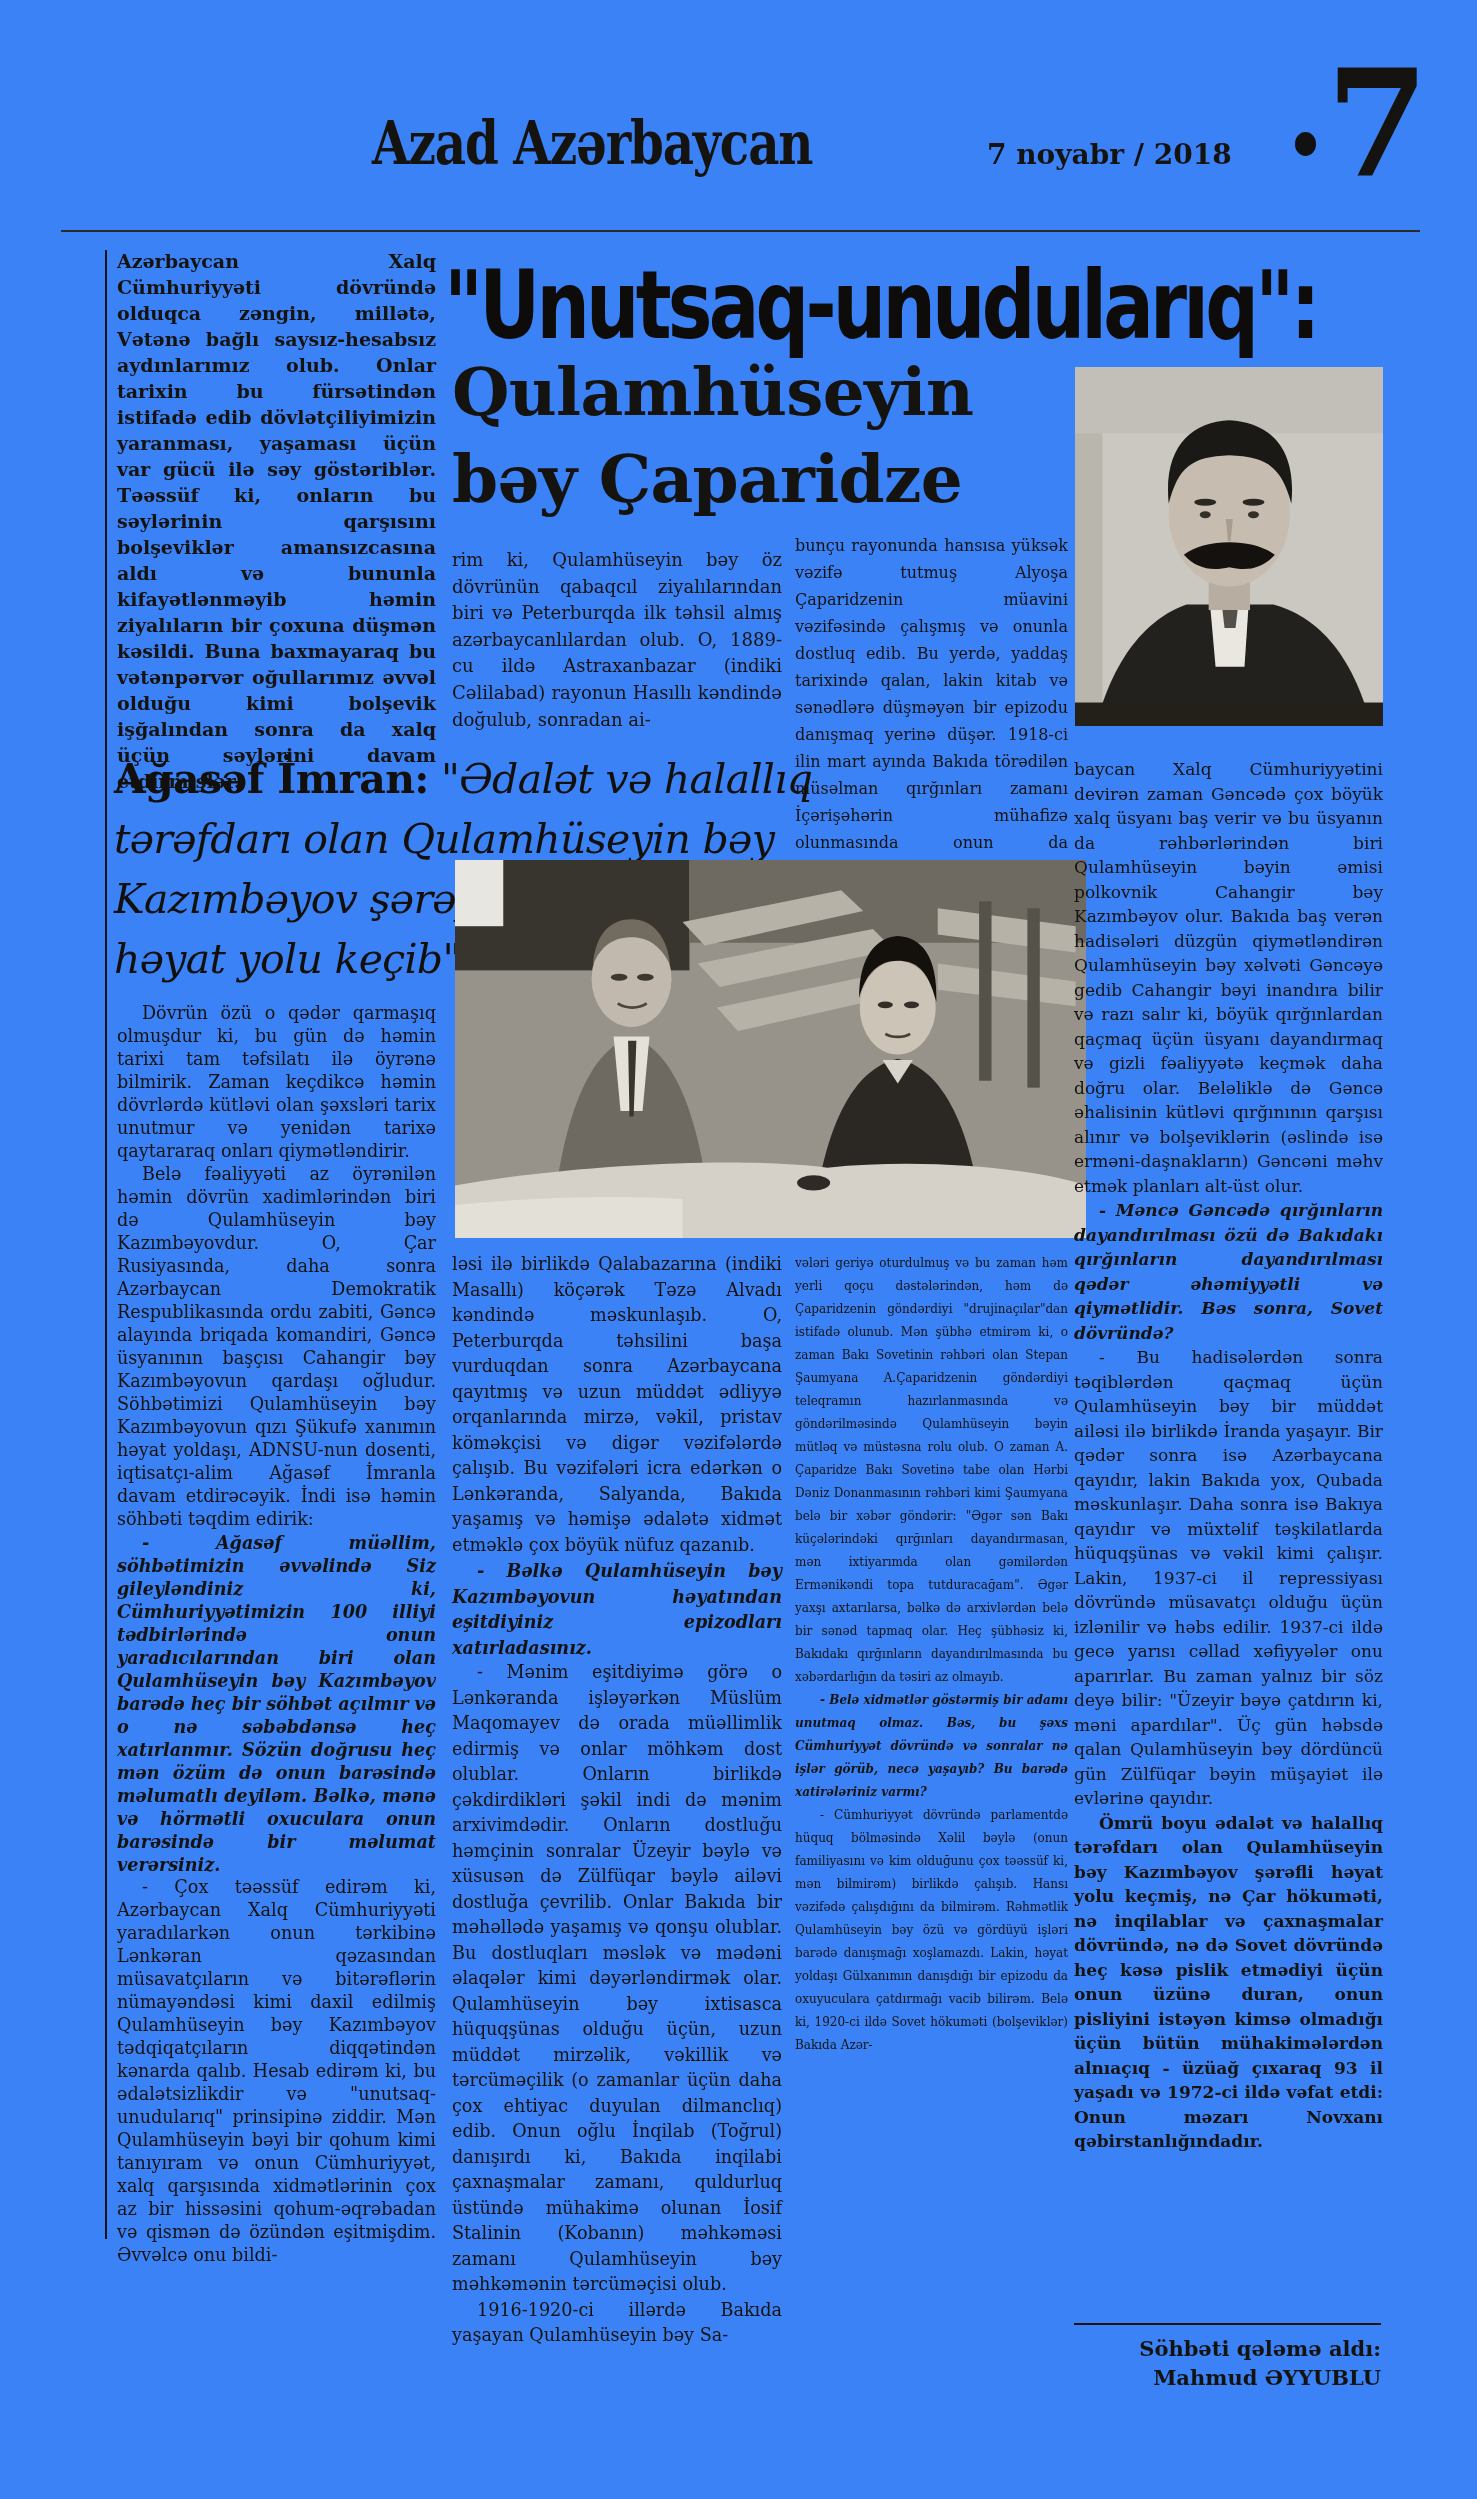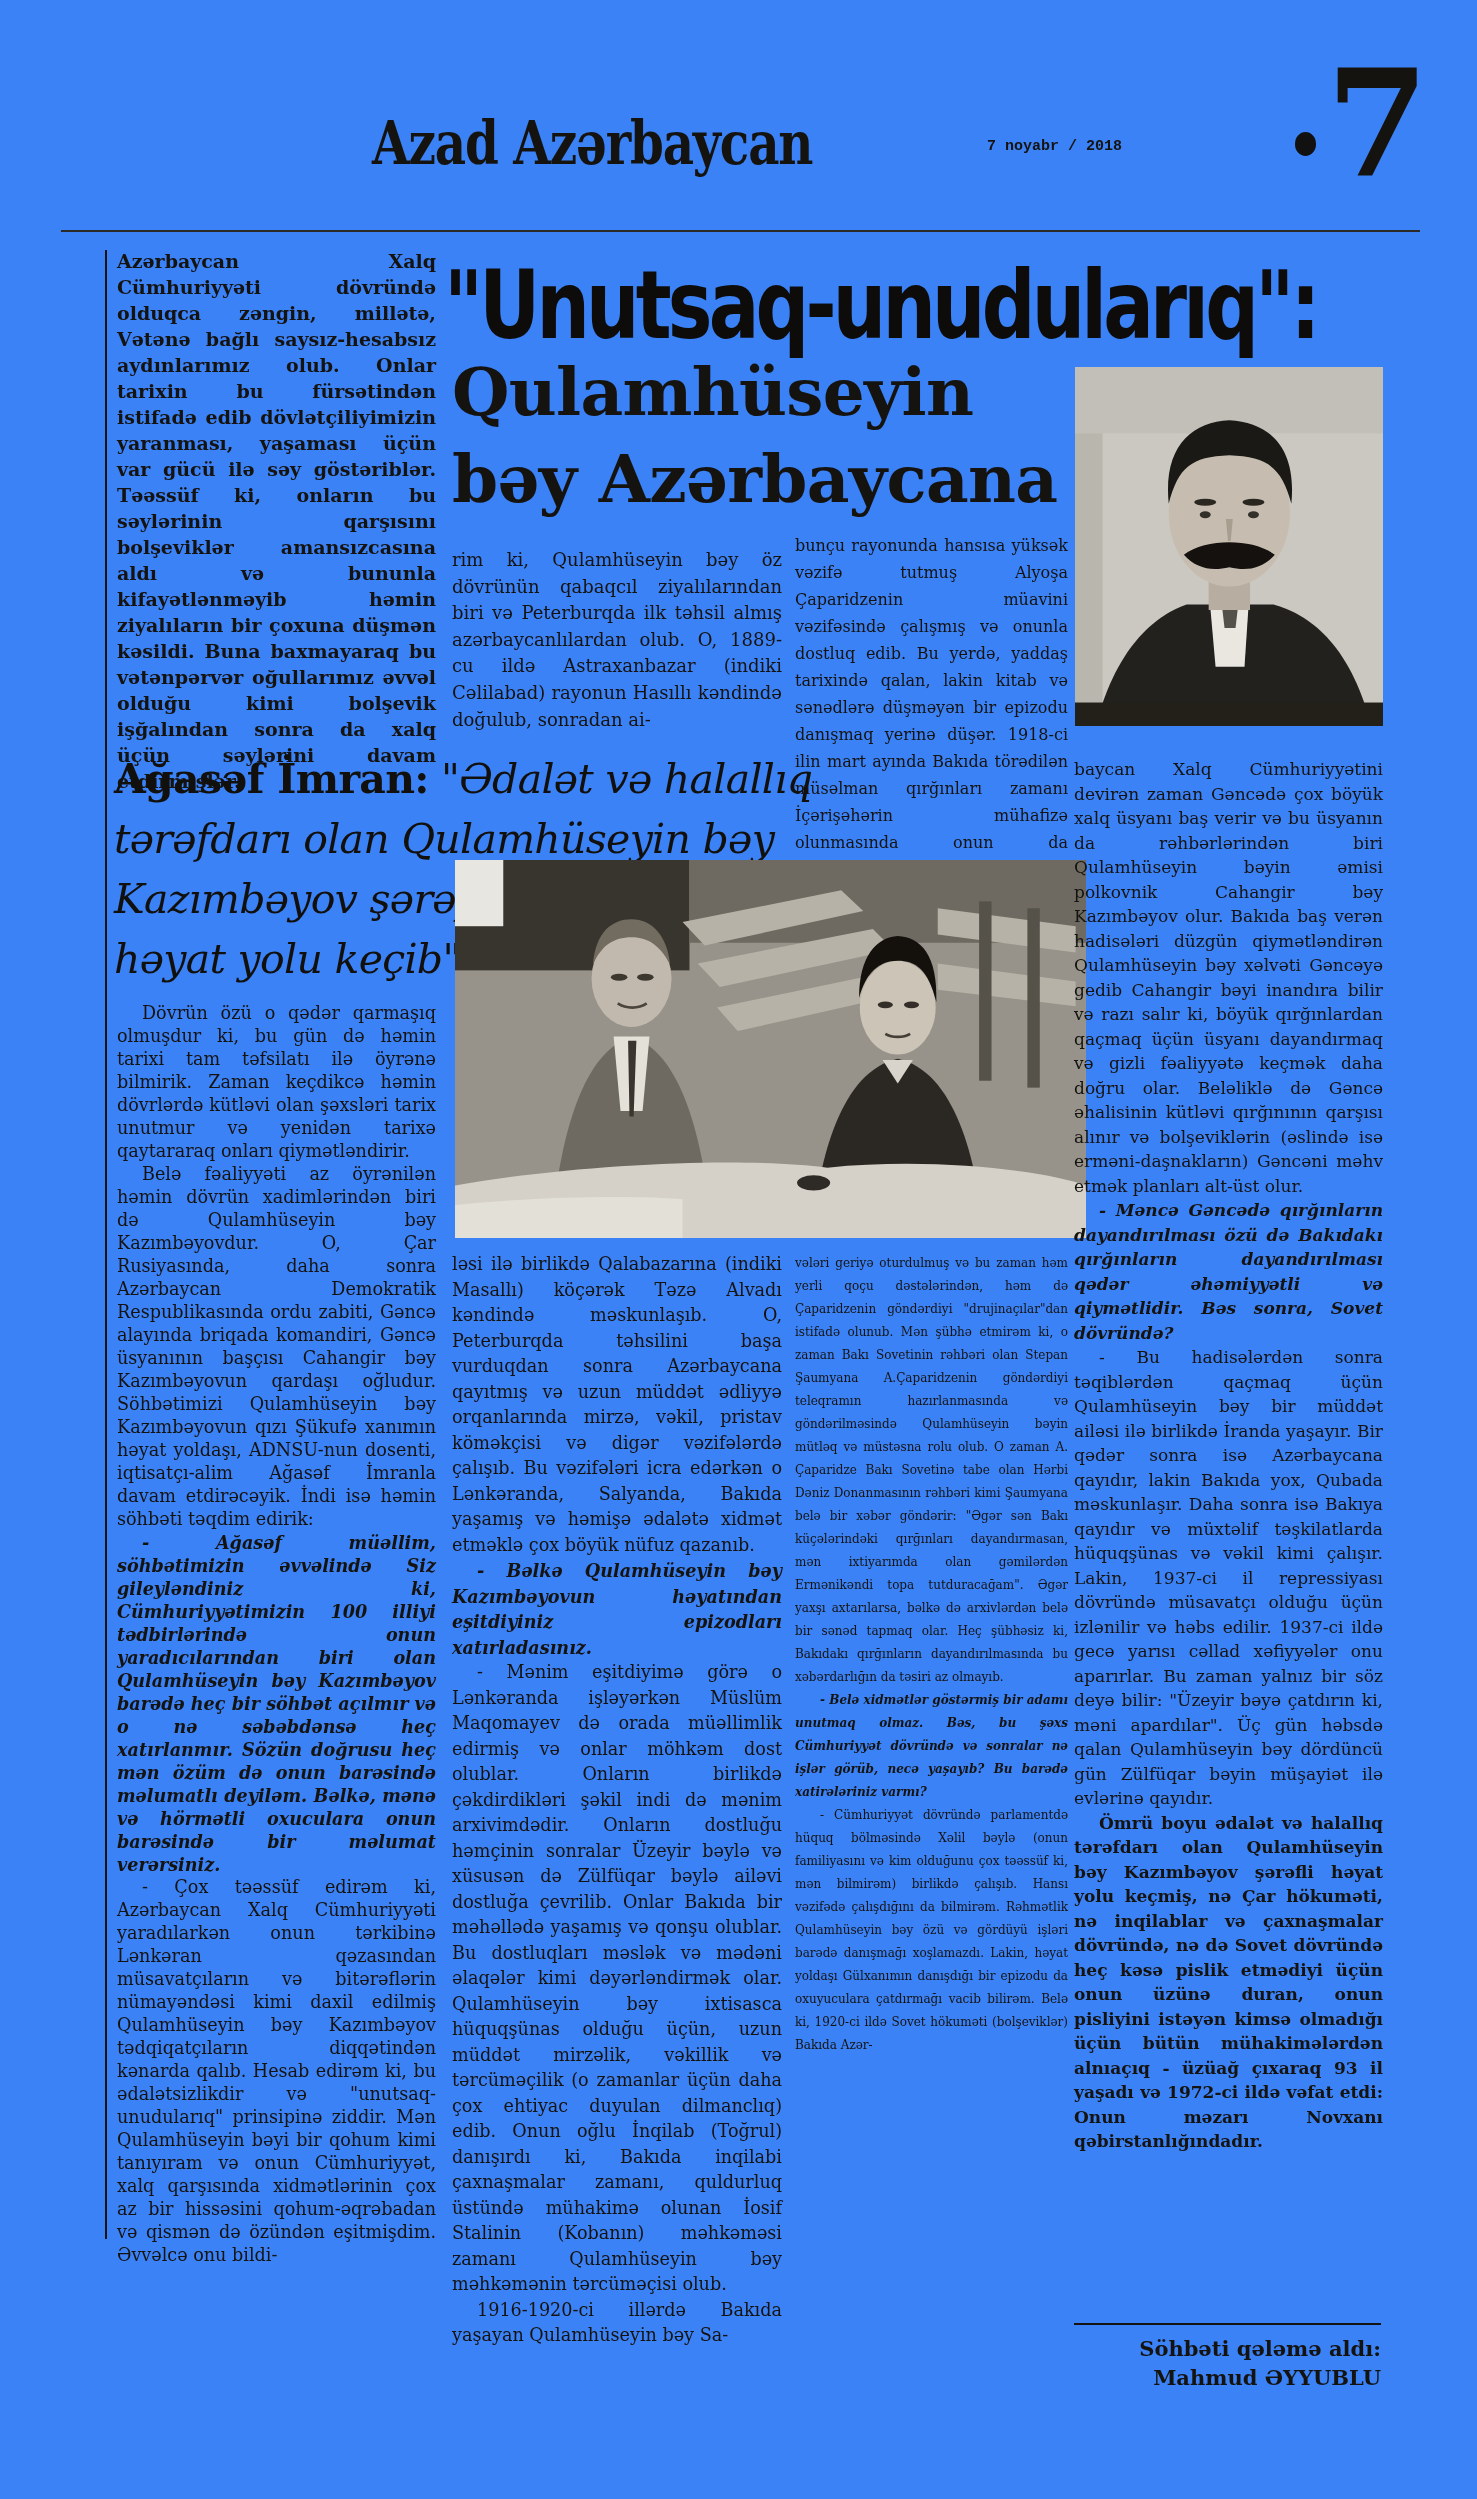"7 noyabr / 2018" .masthead-date { font-family: Liberation Mono, monospace -> none; font-size: 15px -> 28px }
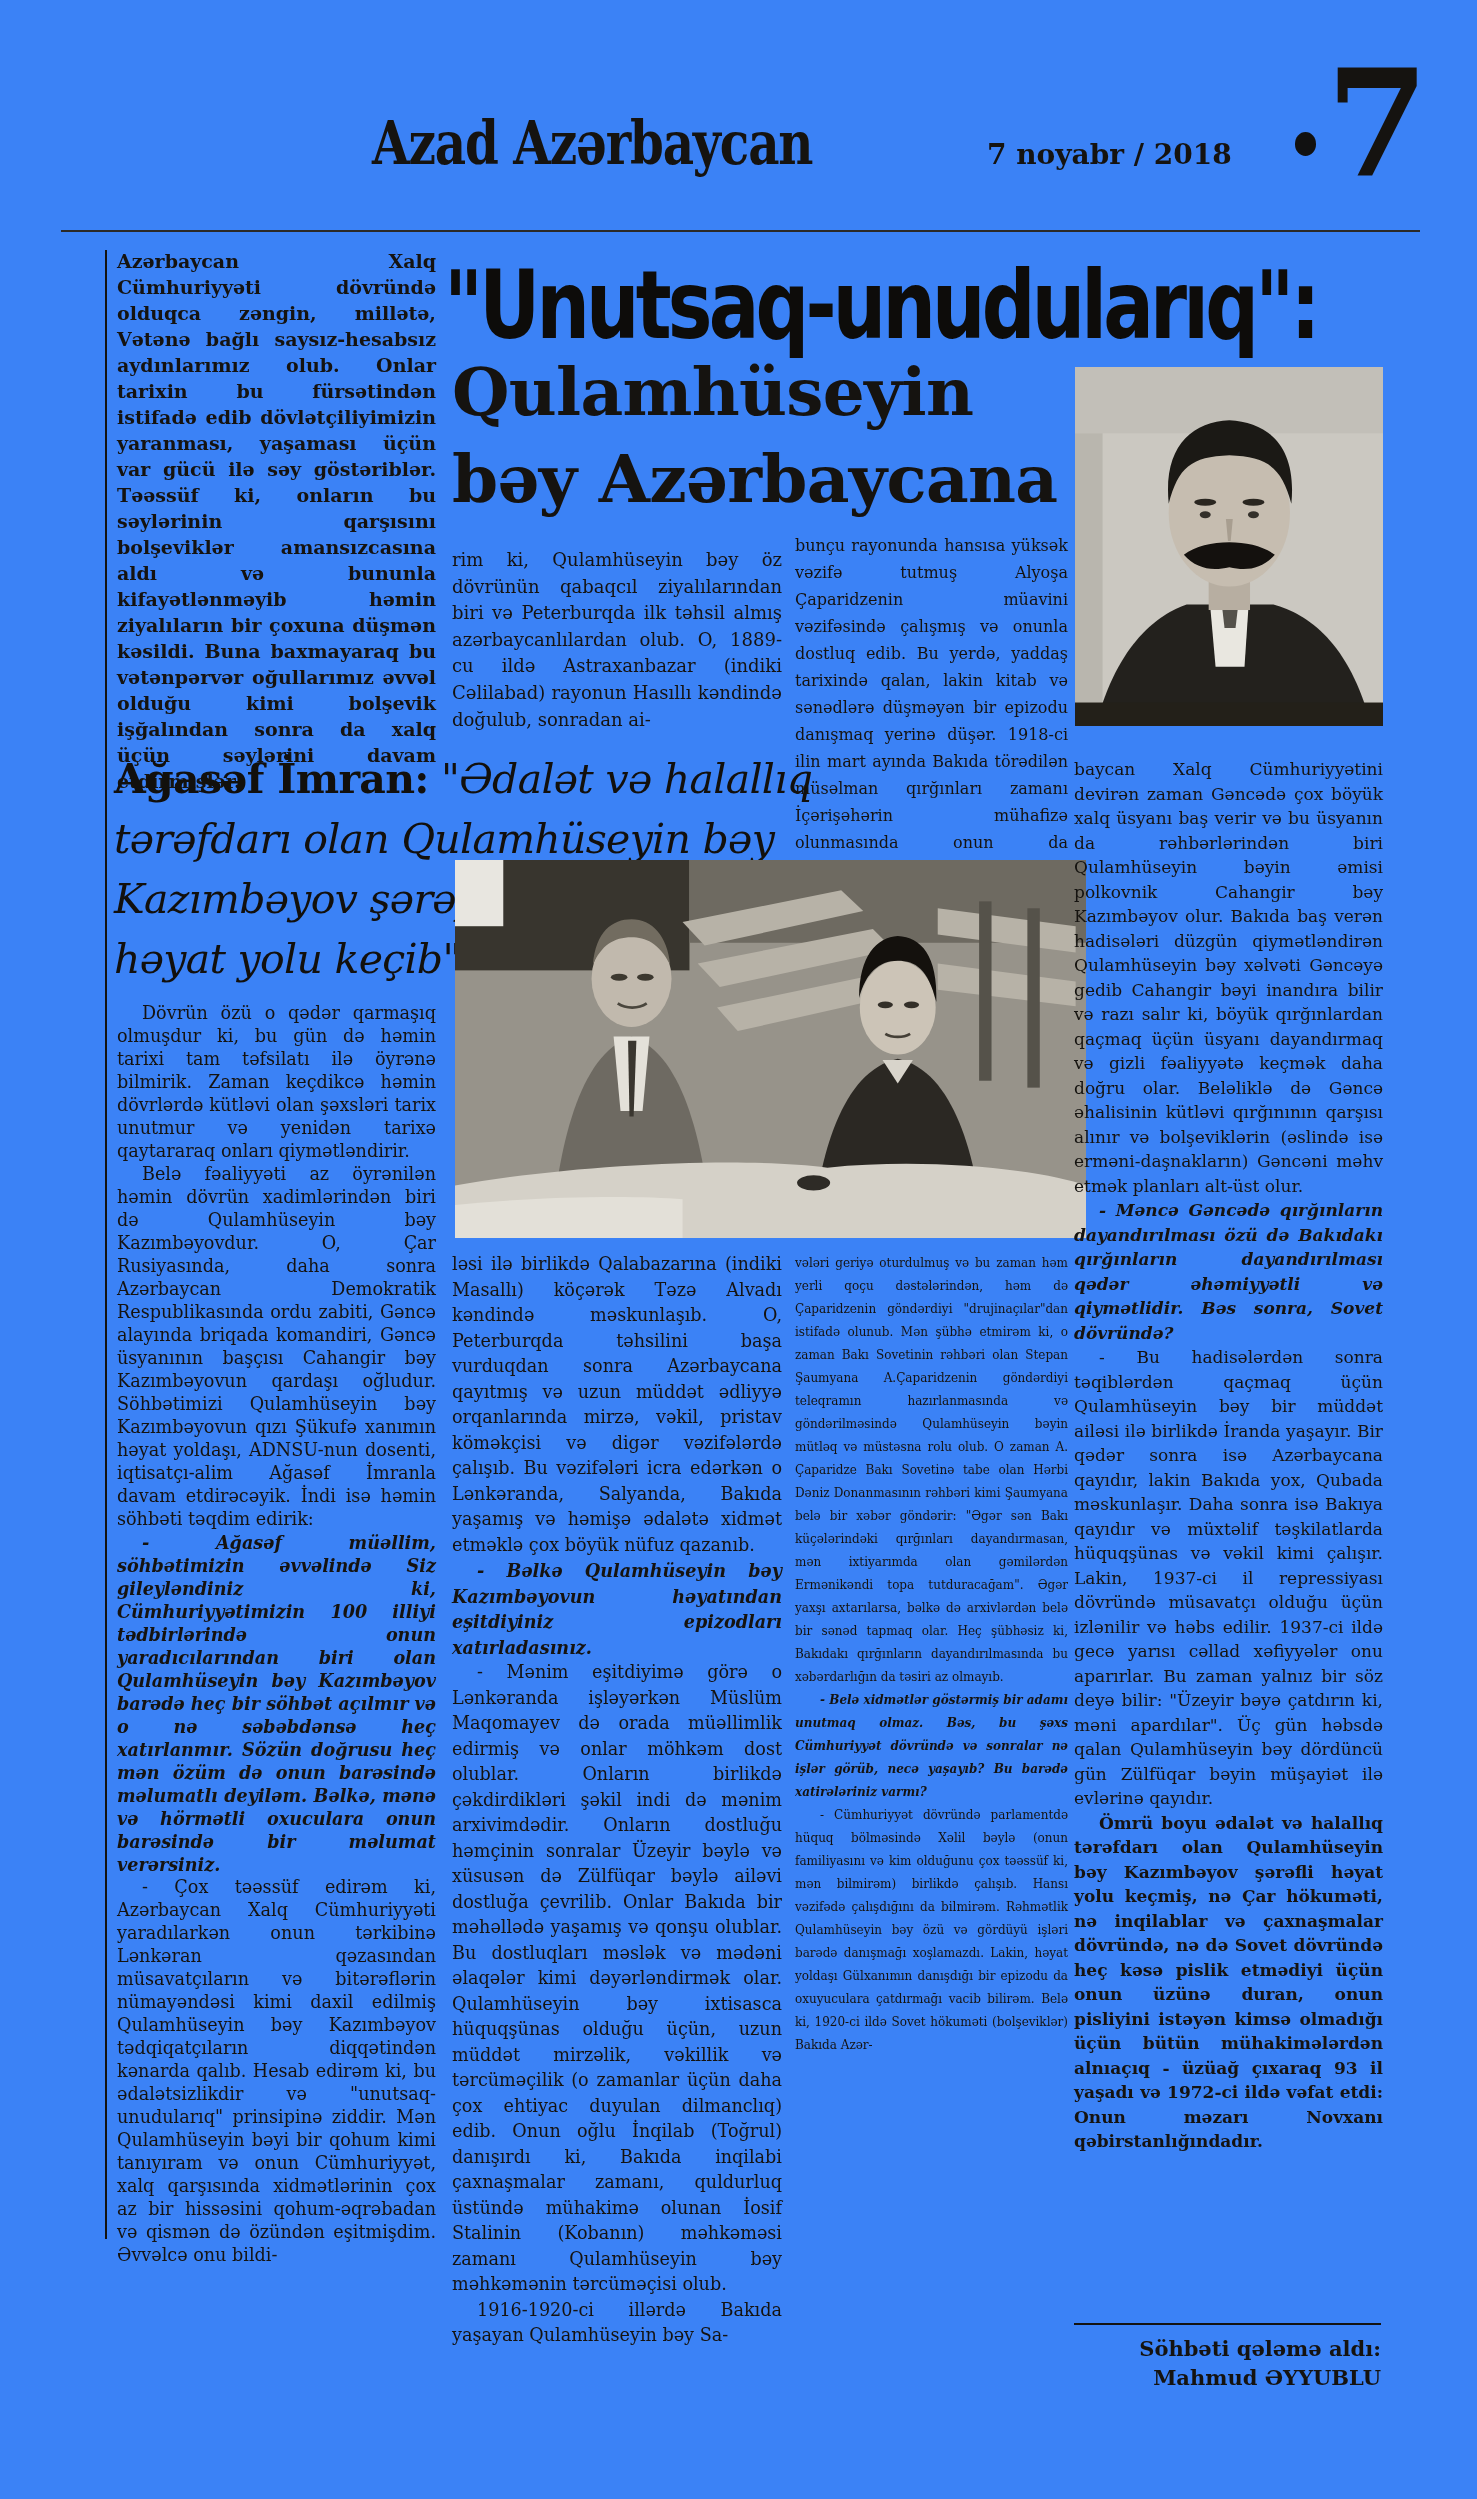"bəy Azərbaycana" div.headline-name2 { text: Azərbaycana -> Çaparidze }
